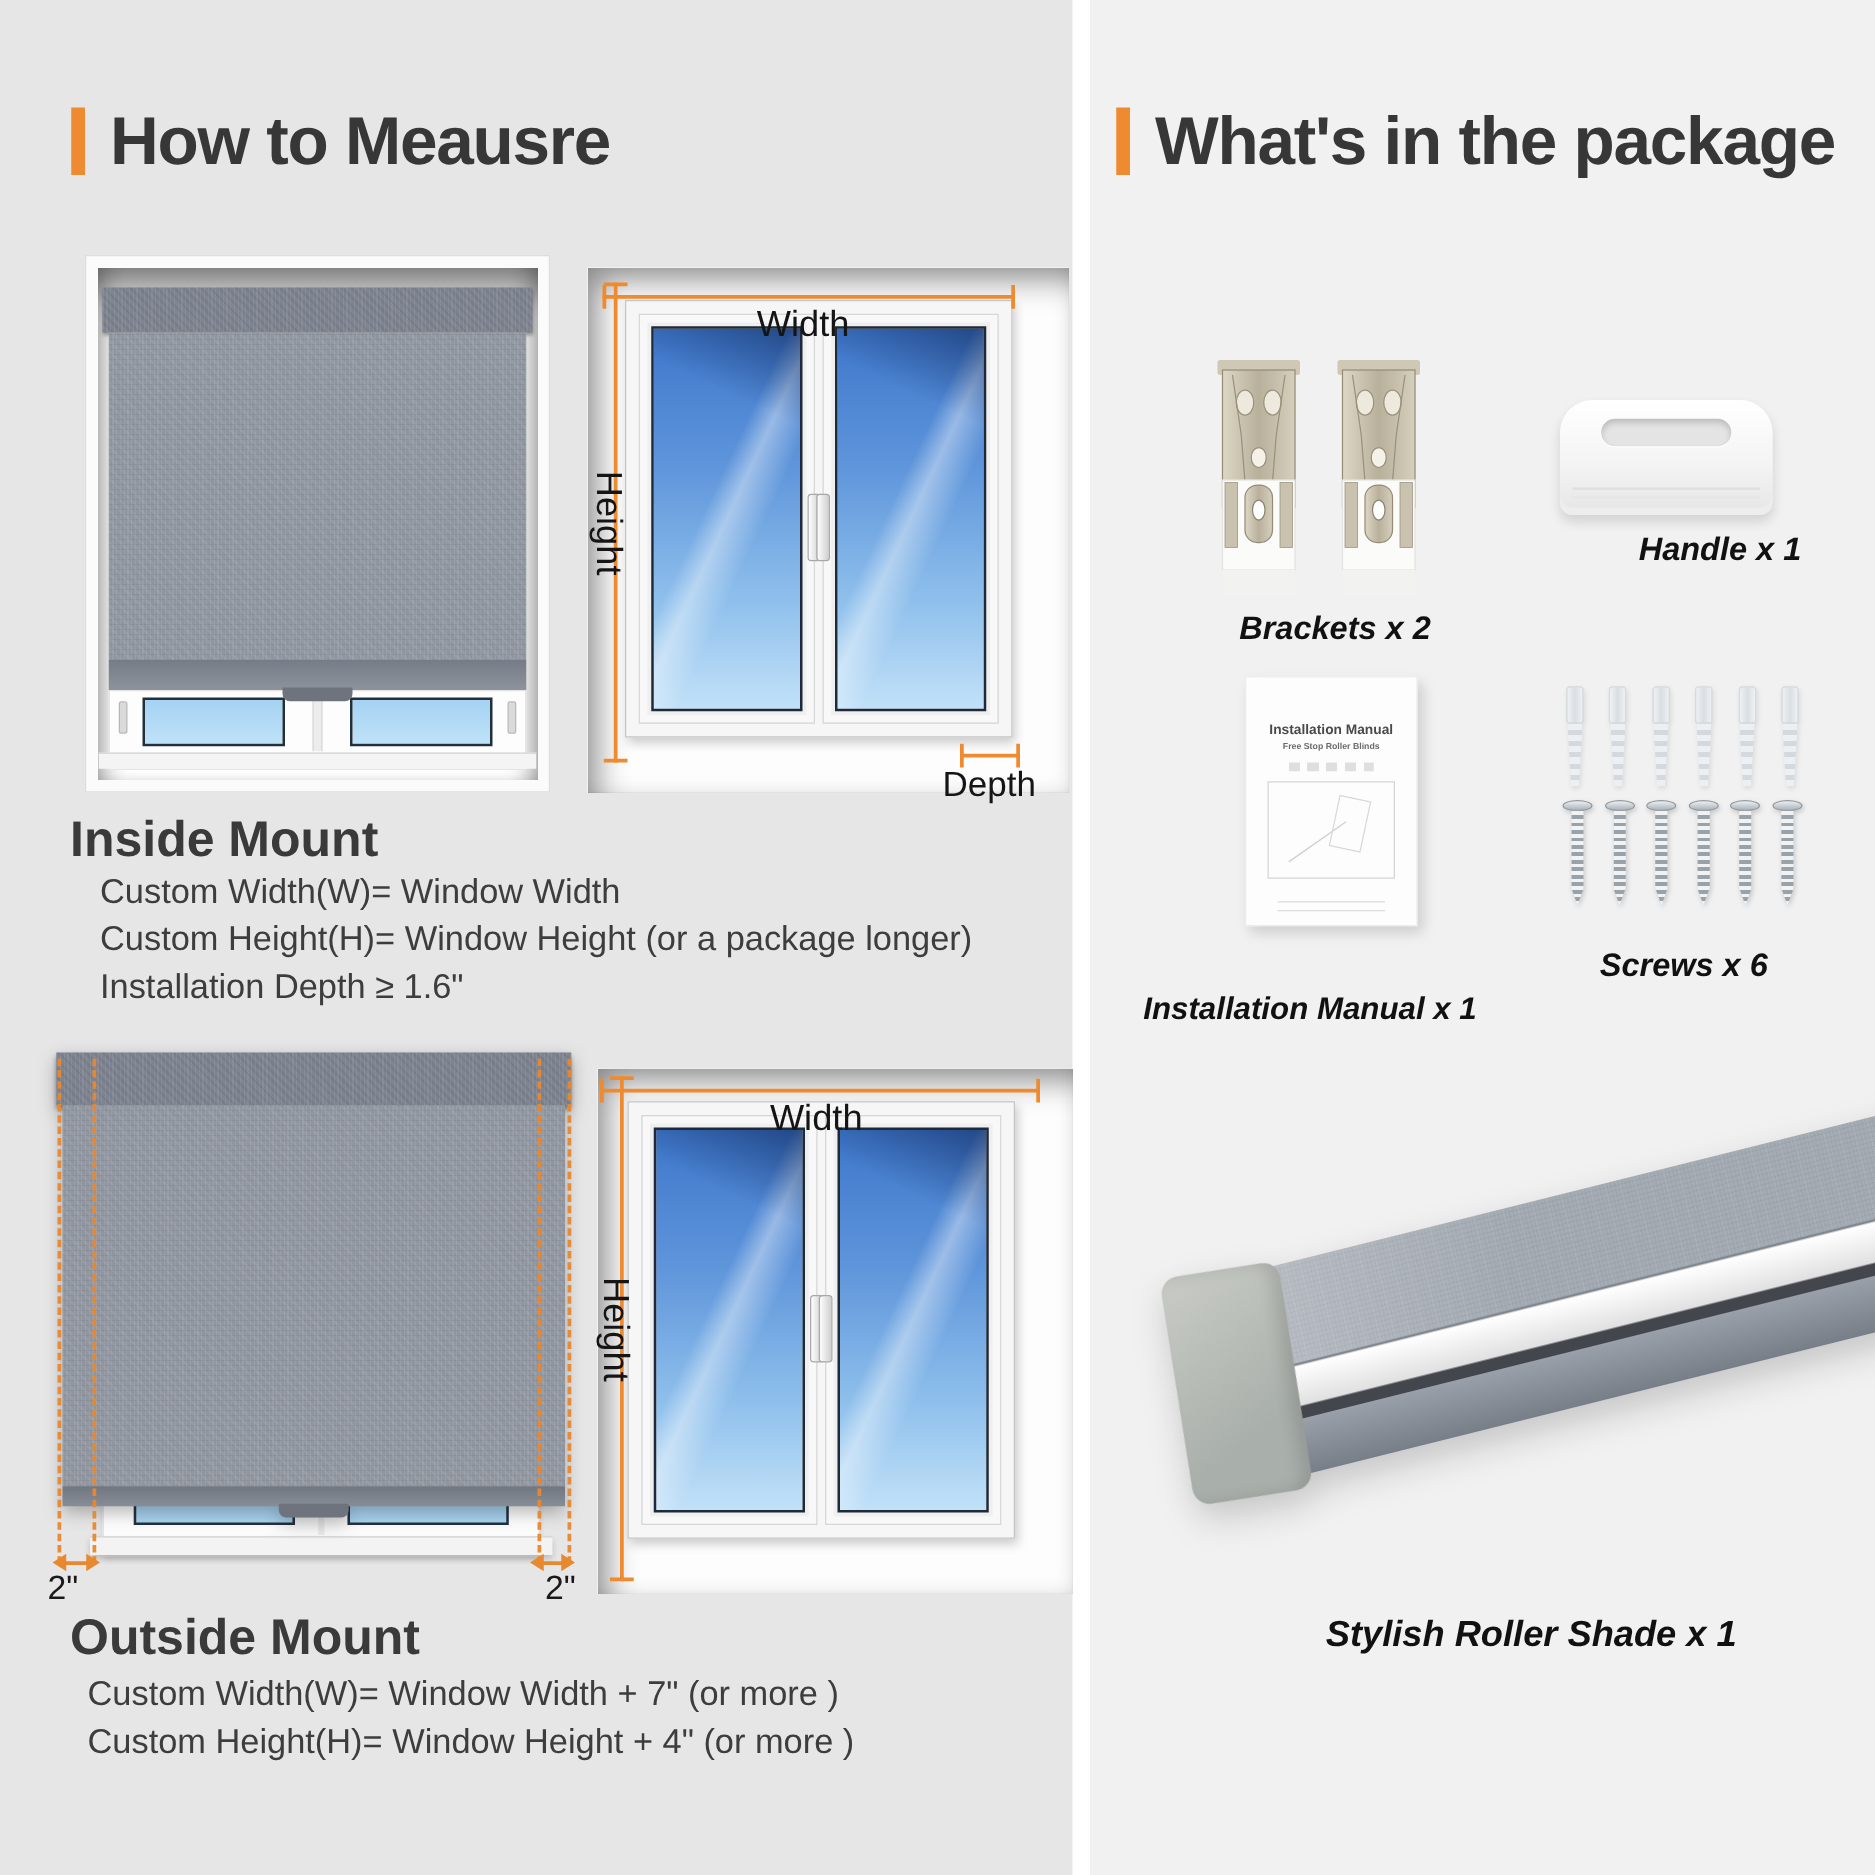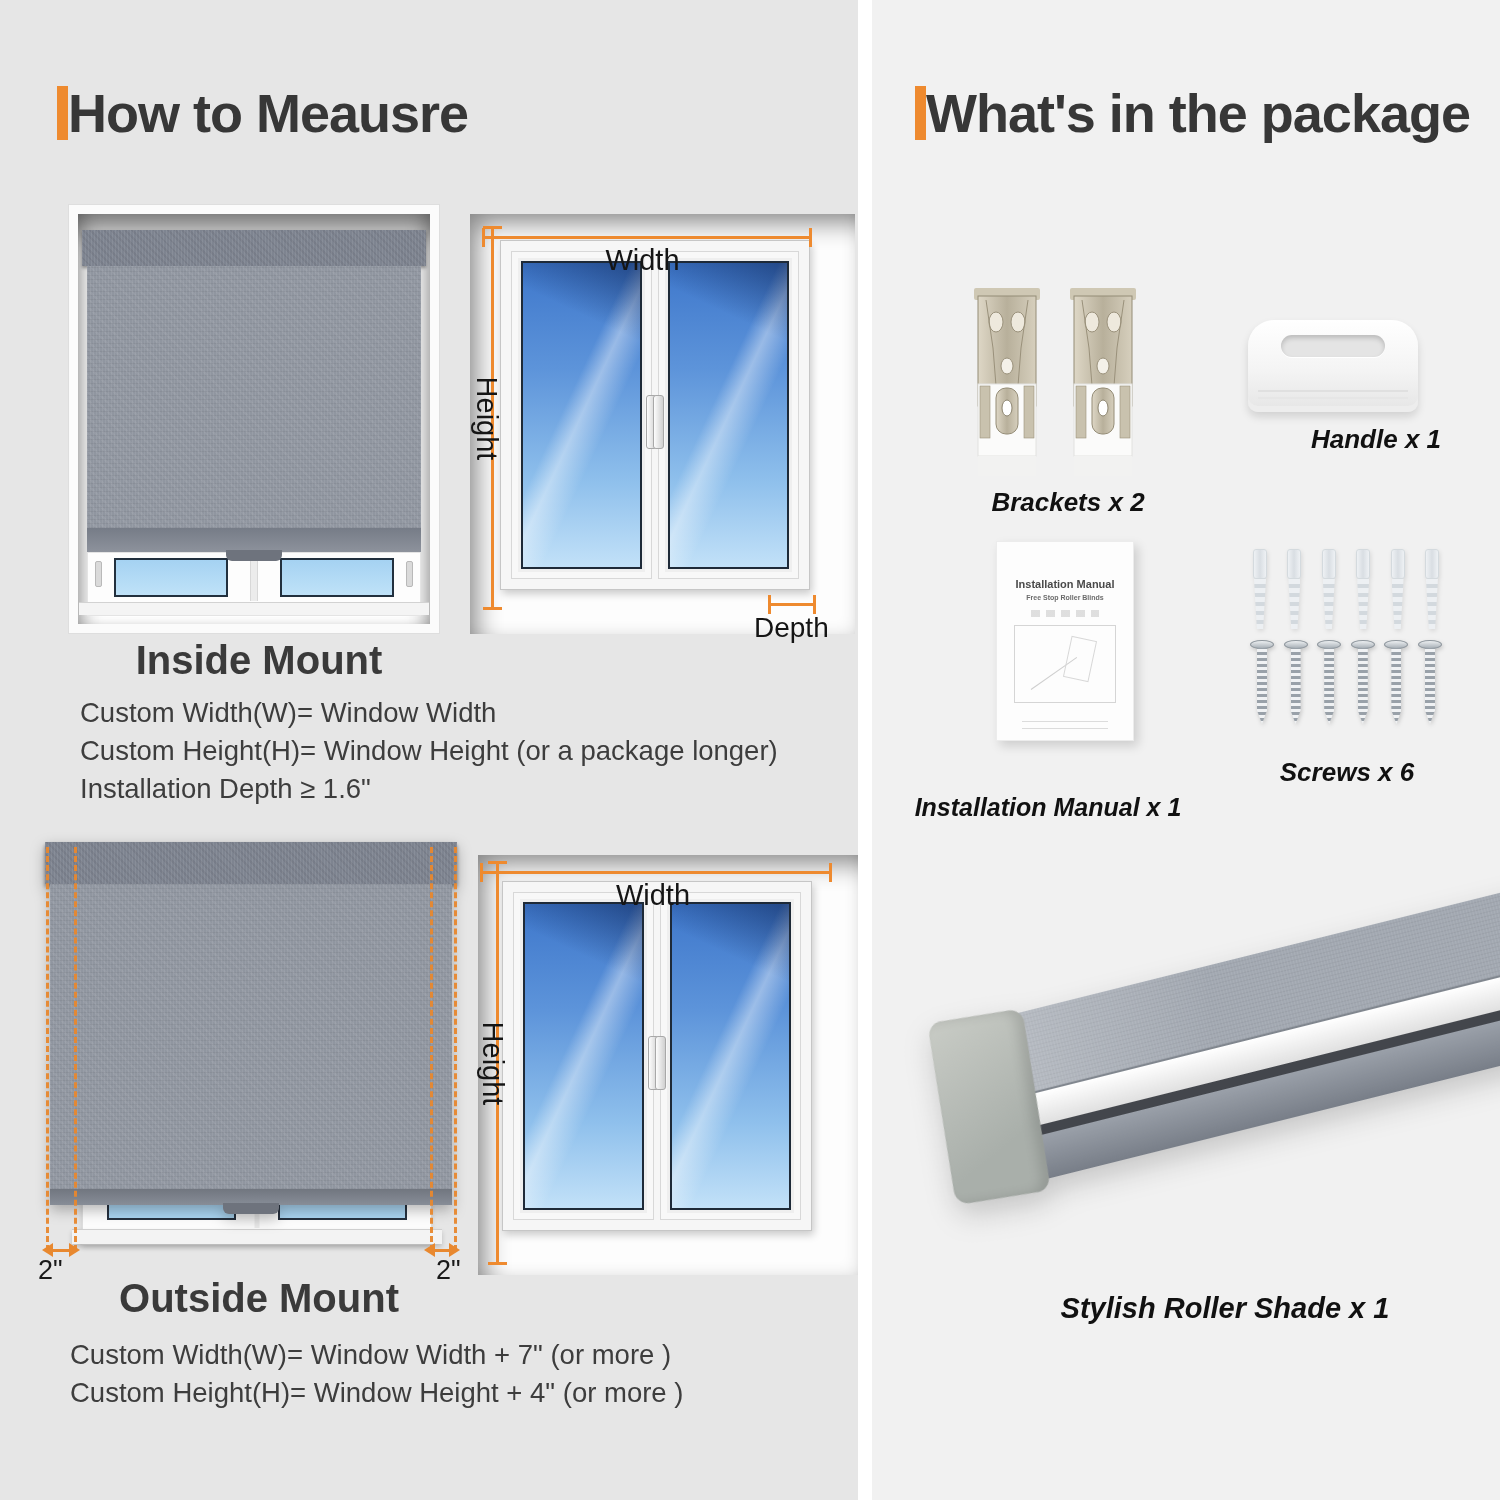"How to Meausre" .sec-title { gap: none -> 20px }
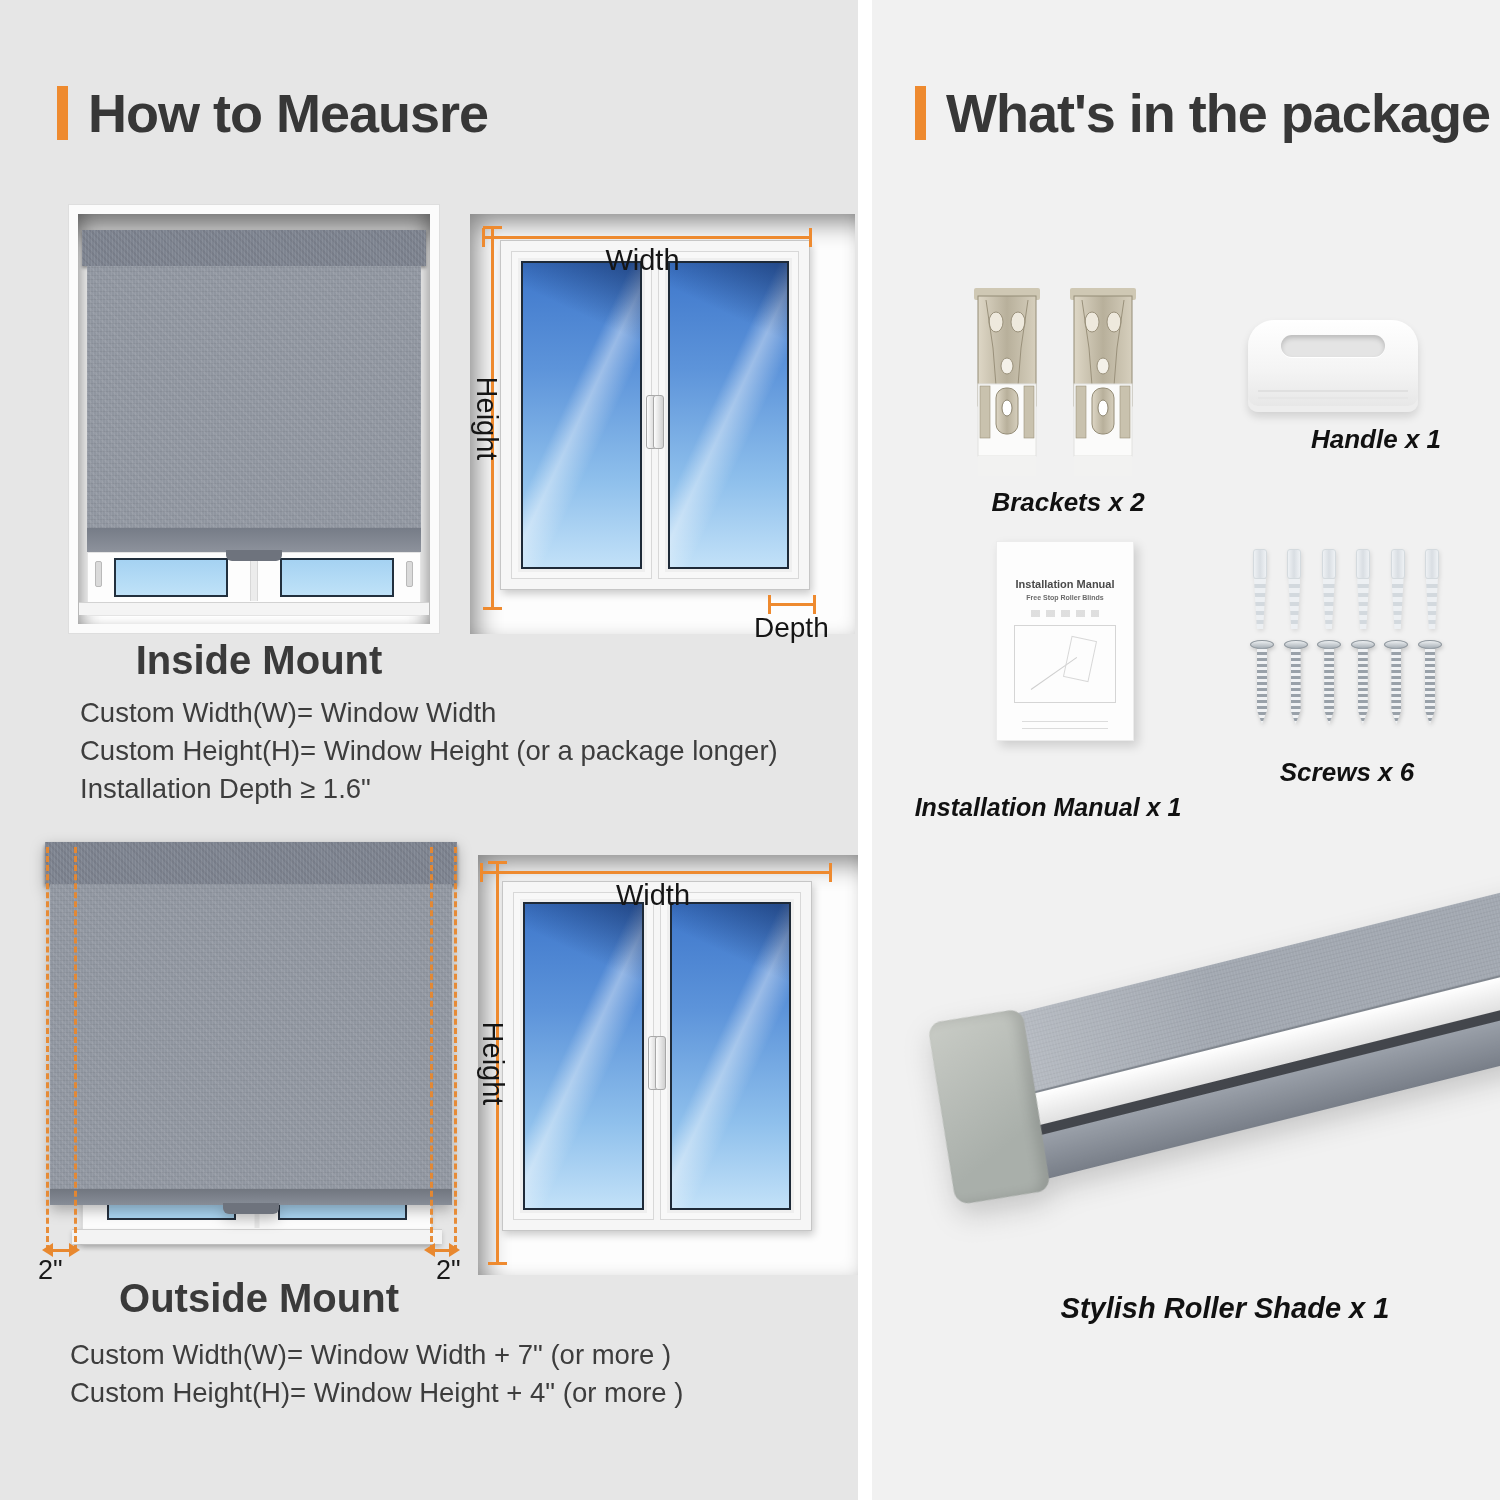"What's in the package" div.sec-title { left: 915px -> 893px }
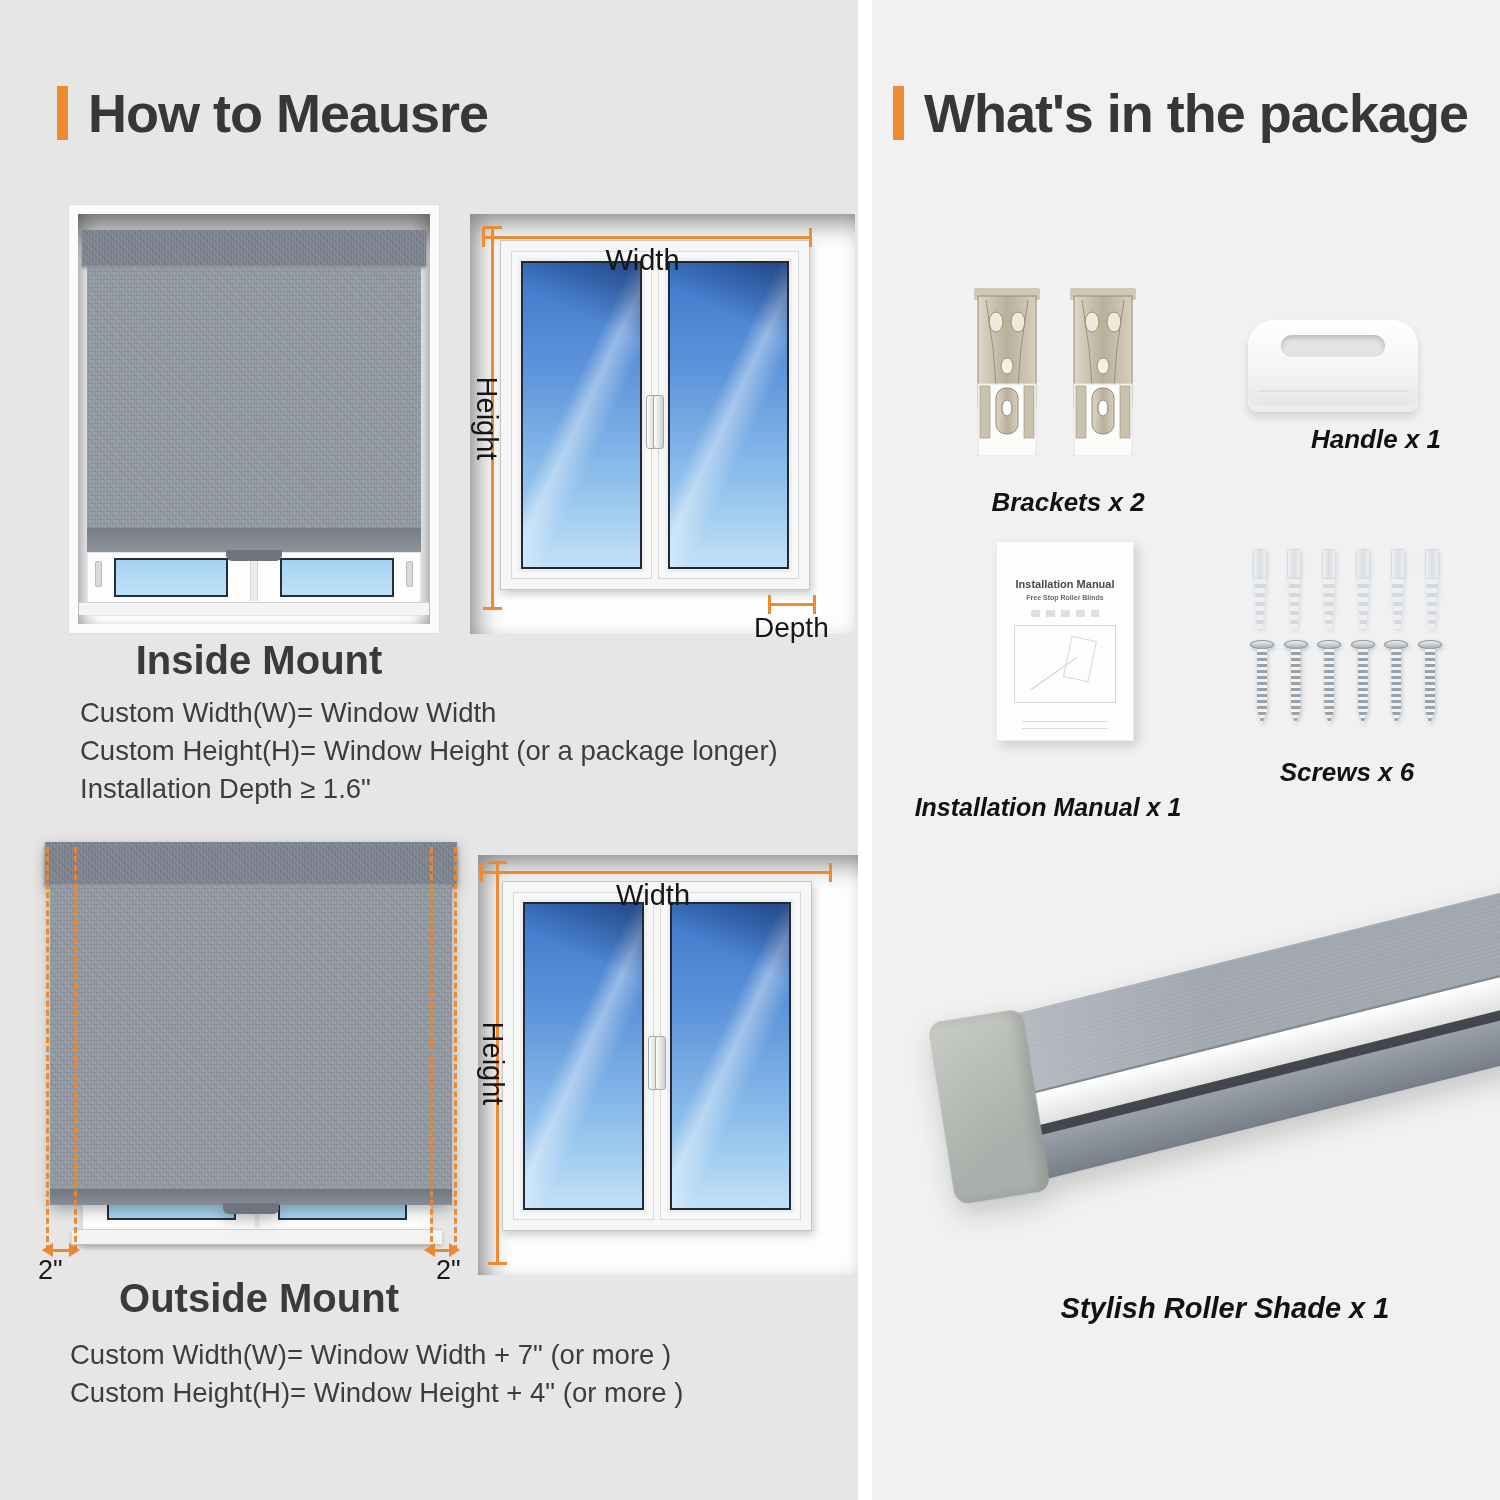"Inside Mount" .mount-h { margin: 4px -> 16px; text-align: center -> left }
